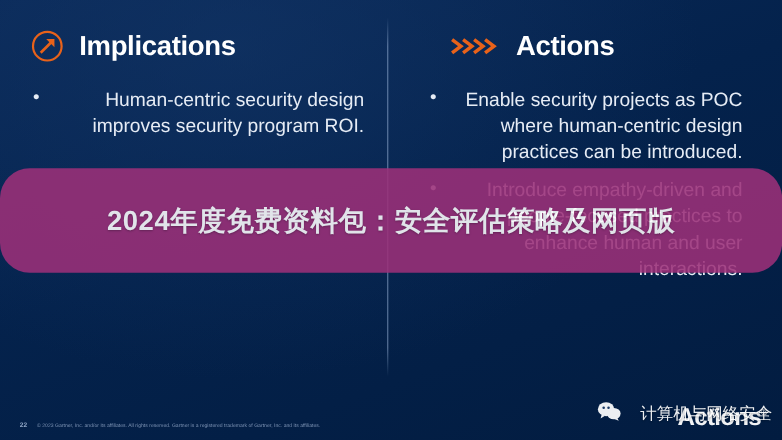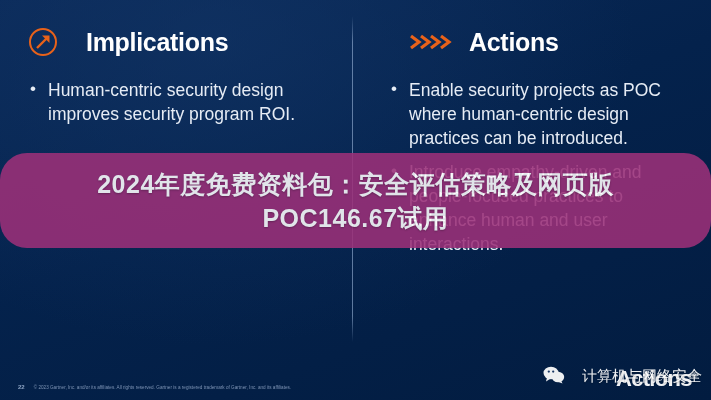"Implications" .section-head { gap: 28px -> 14px }
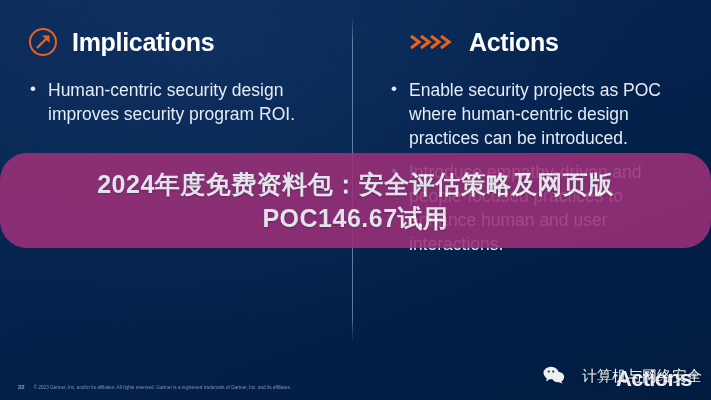"Human-centric security design improves" ul.bullets { text-align: none -> right }
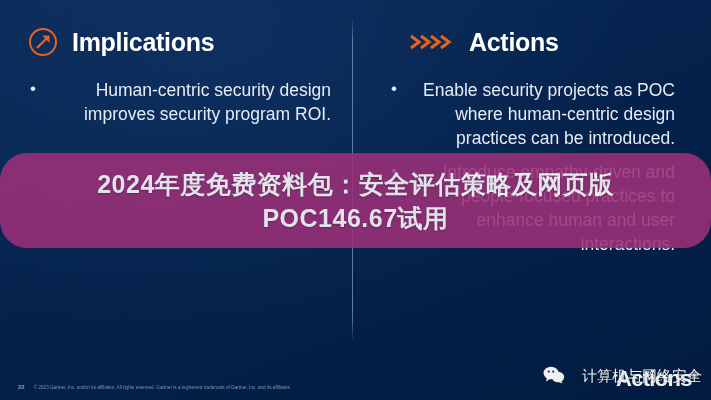"POC146.67试用" div.promo-line { html: <div>POC146.67试用</div> -> none }
